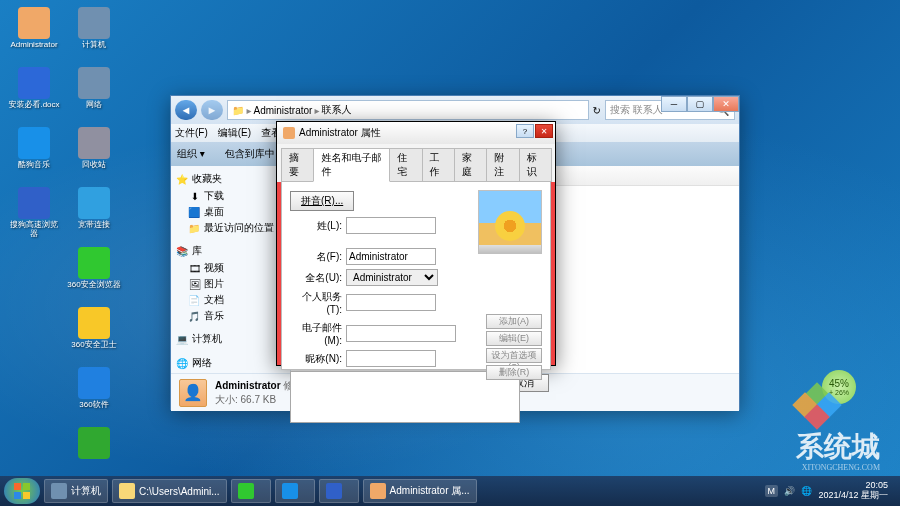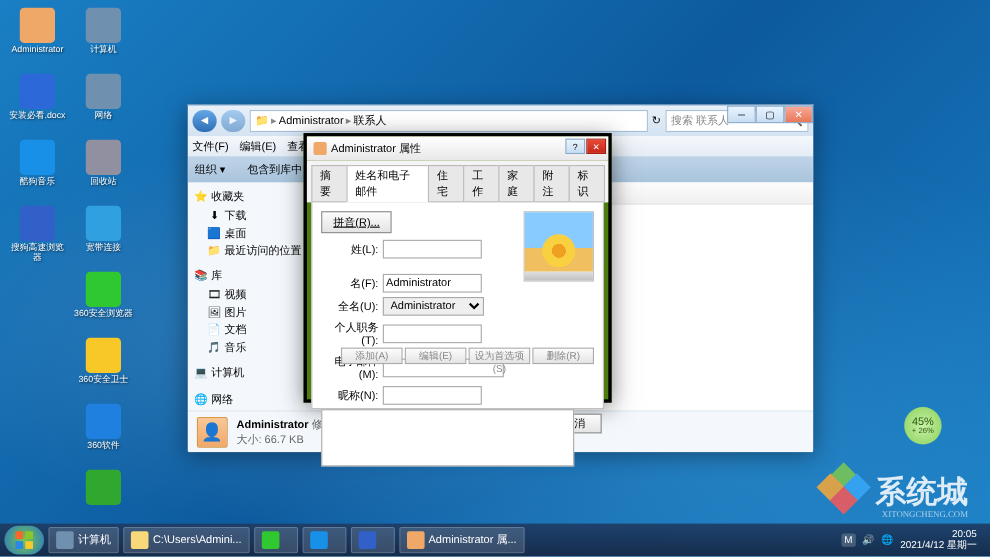"Administrator 属性" .props { background: #4d7c0f -> #ef4444; border: 3px solid #000000 -> 1px solid #000000 }
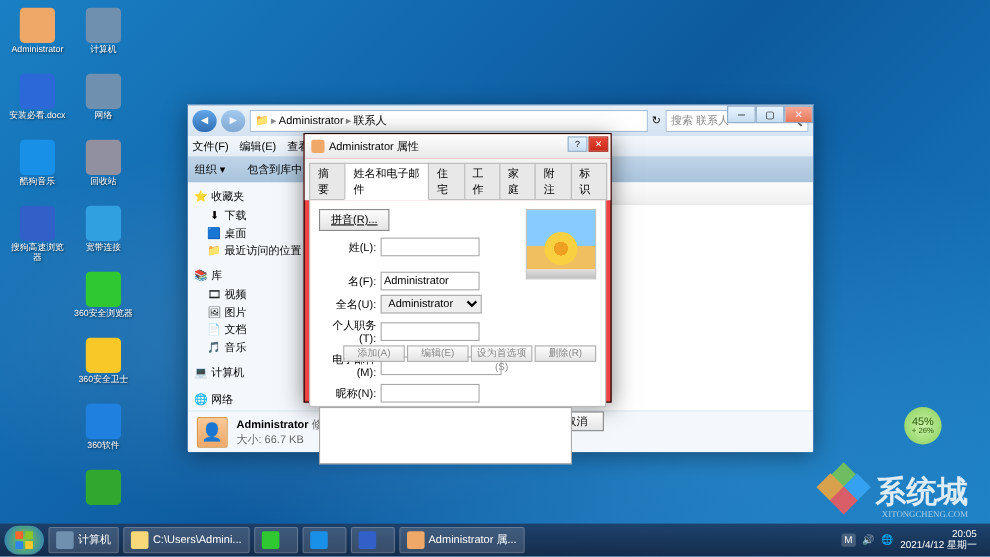"添加(A)" .email-btns { flex-direction: none -> column }
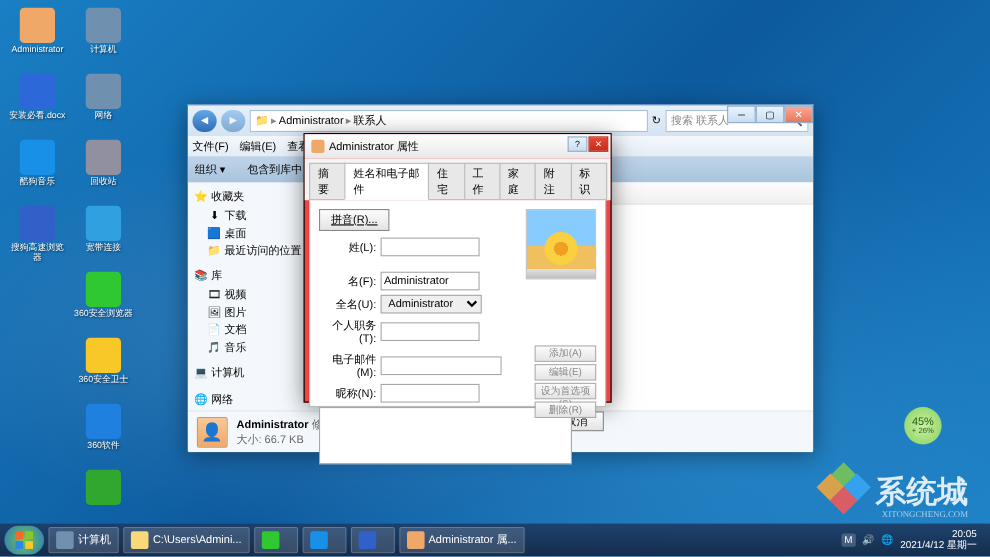"系统城" .watermark { align-items: flex-end -> flex-start; flex-direction: none -> column }
